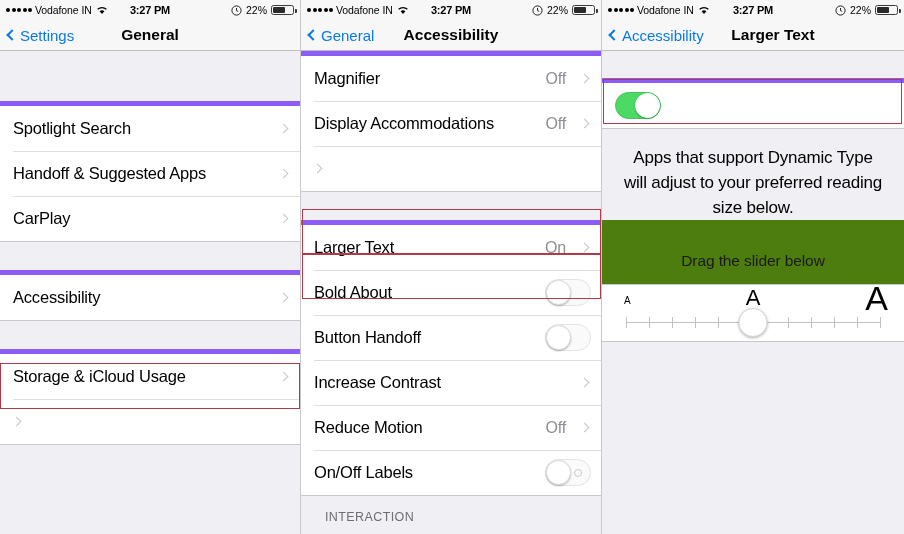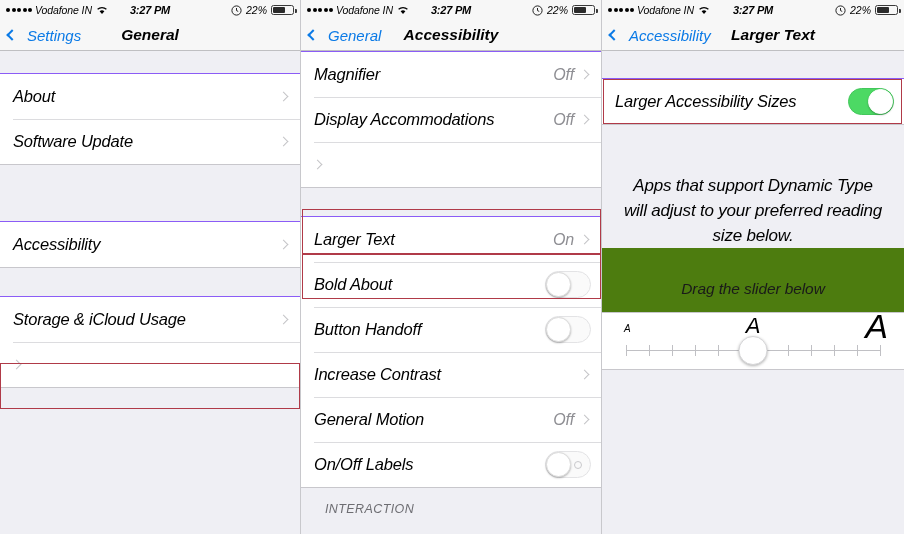"Vodafone IN" .screens { font-style: italic -> none }
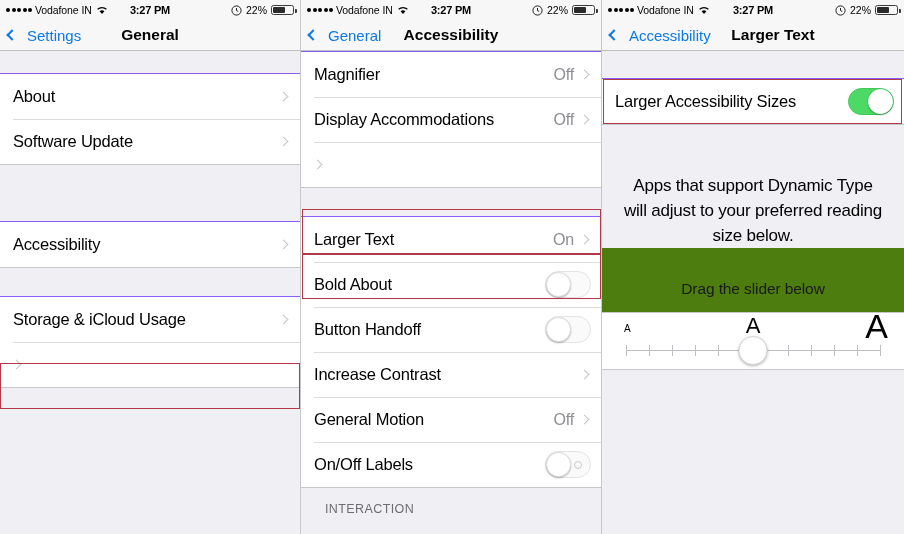"Settings" .back { gap: 10px -> 3px }
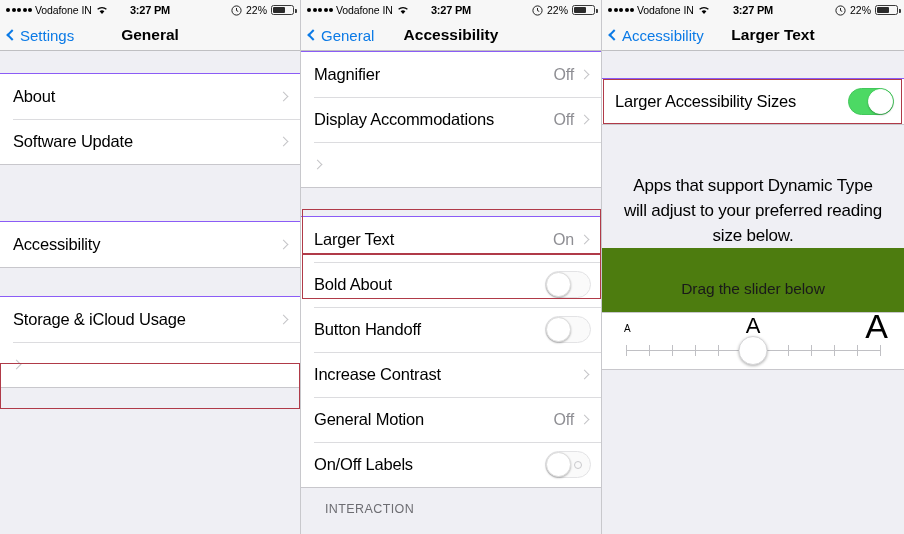"Magnifier" .group { border-top: 1px solid #8b5cf6 -> 5px solid #8b5cf6 }
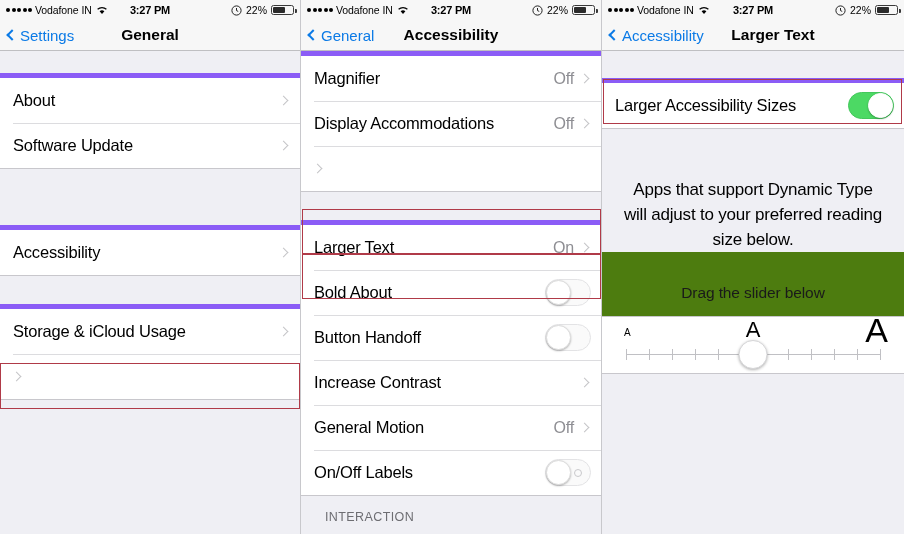"Off" .row .value { margin-right: 7px -> 15px }
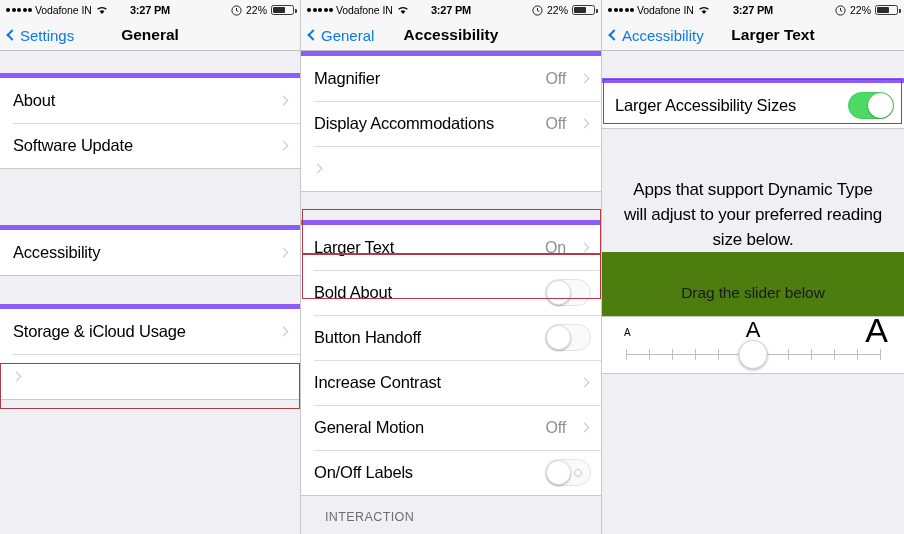"About" div.group { html: <div> <div> <span>About</span> <i></i> </div> <div> <span>Software Update</span> <i></i> </div> </div> -> none }
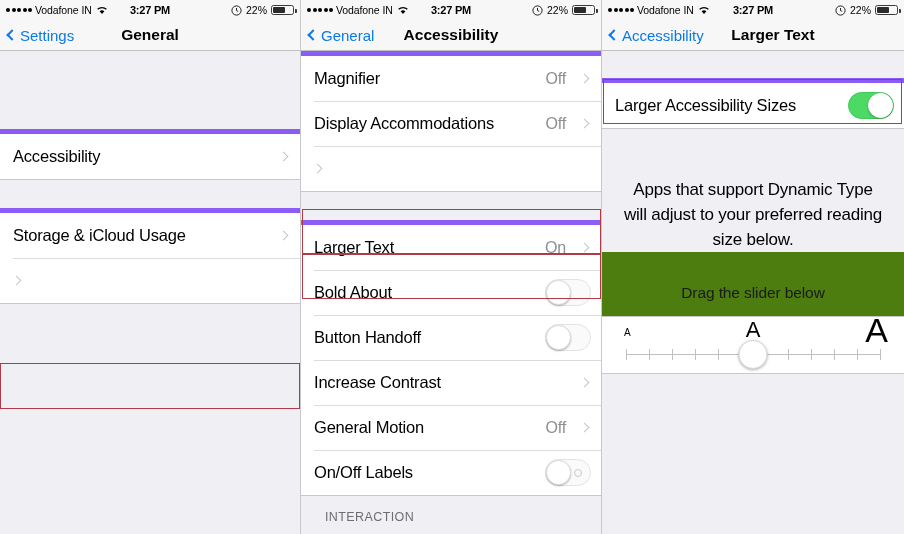"Larger Accessibility Sizes" span.label { html: <span>Larger Accessibility Sizes</span> -> none }
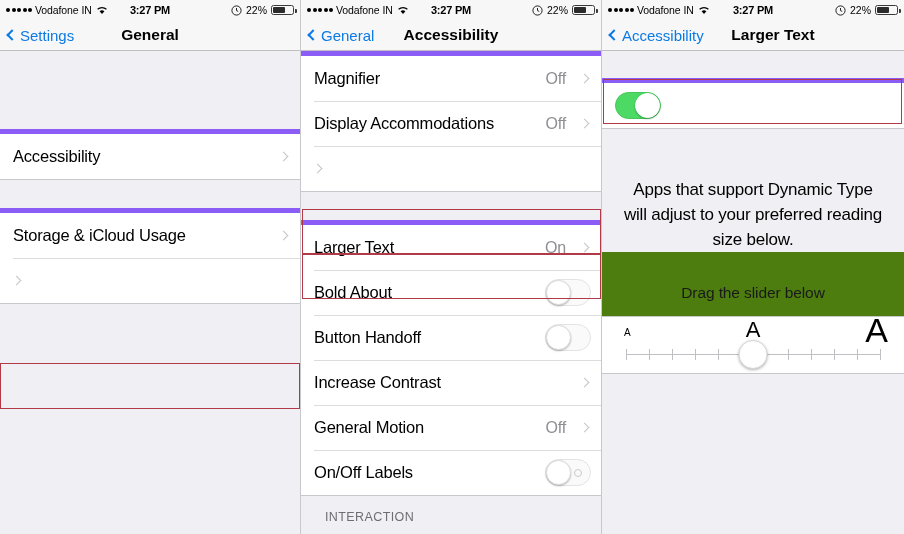"Spotlight Search" div.group { html: none -> <div> <div> <span>Spotlight Search</span> <i></i> </div> <div> <span>Handoff &amp; Suggested Apps</span> <i></i> </div> <div> <span>CarPlay</span> <i></i> </div> </div> }
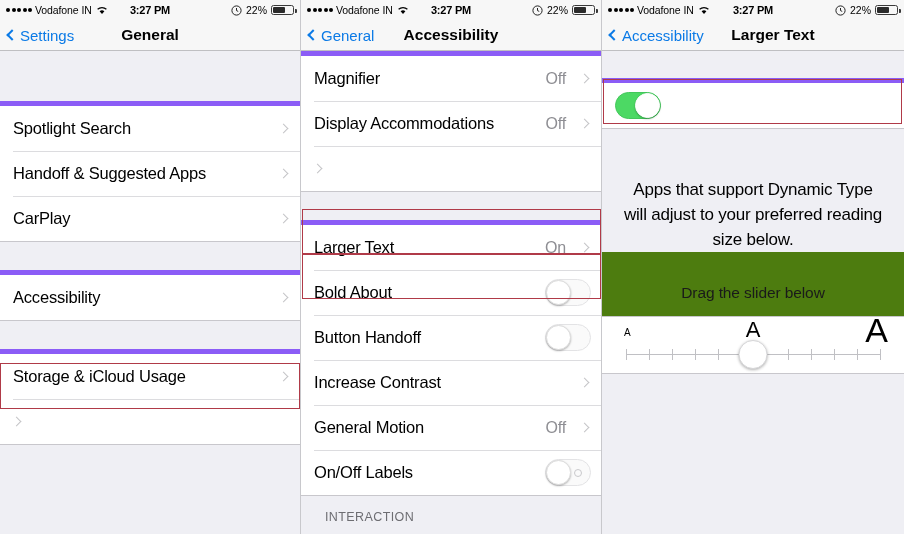"Apps that support Dynamic Type" .desc { margin-top: 32px -> none }
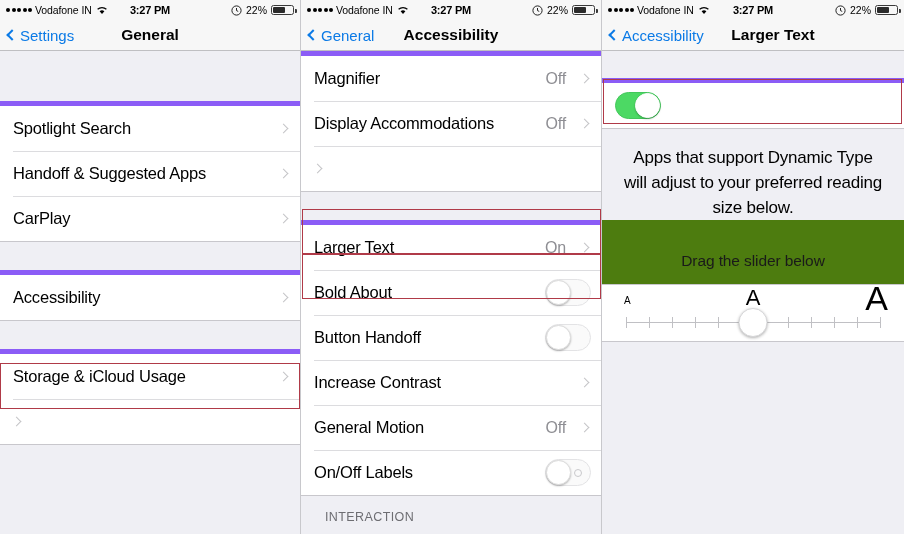"General Motion" span.label { text: General -> Reduce }
